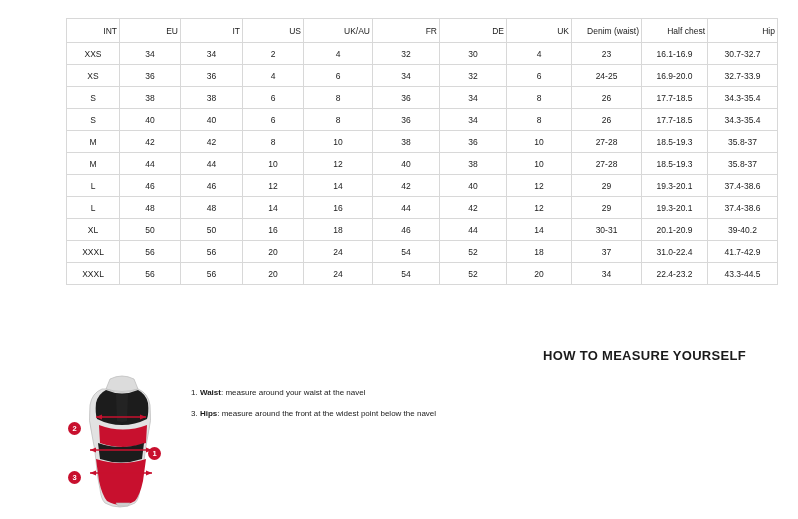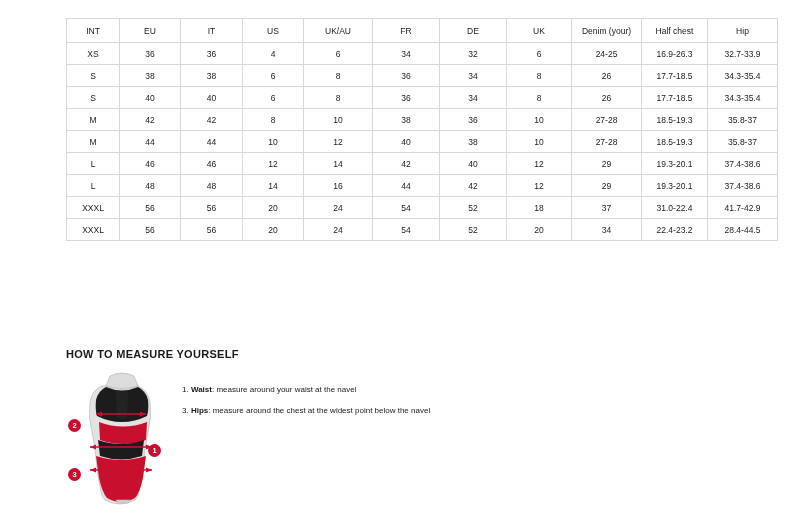"INT" #size-table thead th { text-align: none -> right }
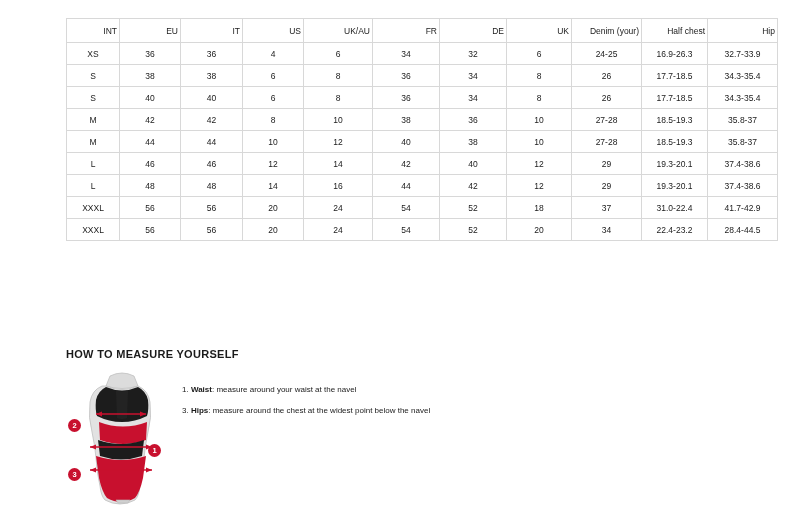"Denim (your)" th { text: your -> waist }
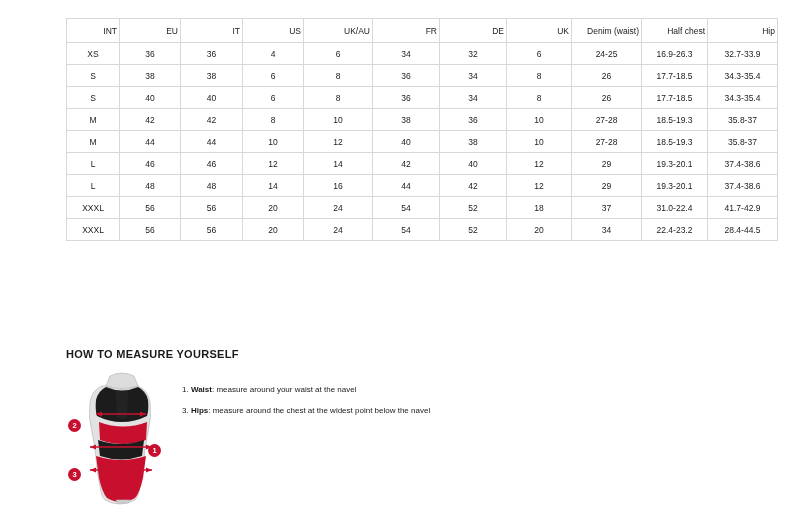"XXS" tr { html: none -> <tr> <td>XXS</td> <td>34</td> <td>34</td> <td>2</td> <td>4</td> <td>32</td> <td>30</td> <td>4</td> <td>23</td> <td>16.1-16.9</td> <td>30.7-32.7</td> </tr> }
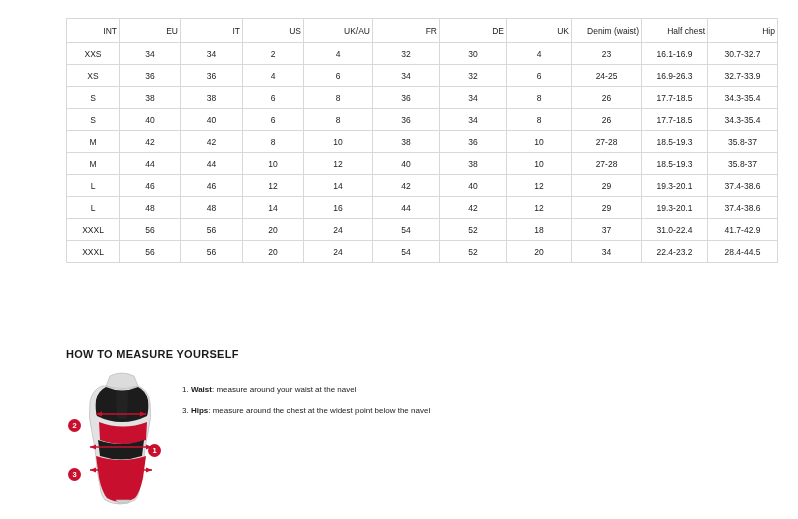"16.9-26.3" td { text: 16.9-26.3 -> 16.9-20.0 }
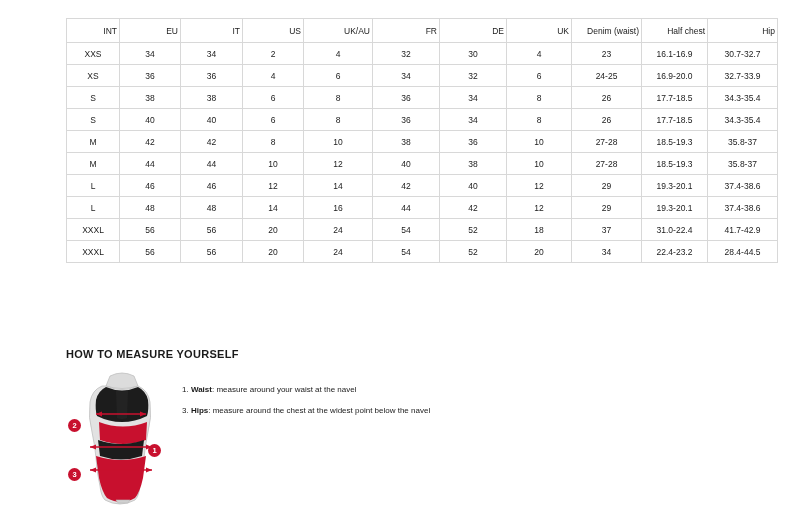"XL" tr { html: none -> <tr> <td>XL</td> <td>50</td> <td>50</td> <td>16</td> <td>18</td> <td>46</td> <td>44</td> <td>14</td> <td>30-31</td> <td>20.1-20.9</td> <td>39-40.2</td> </tr> }
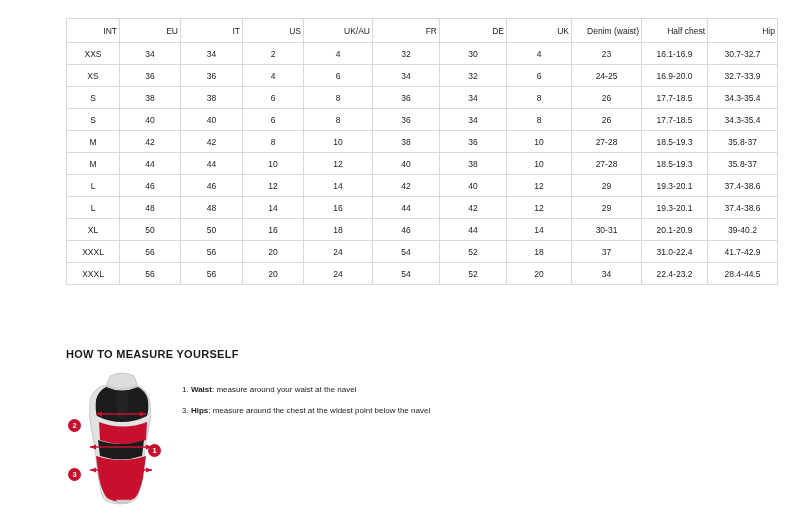"28.4-44.5" td { text: 28.4-44.5 -> 43.3-44.5 }
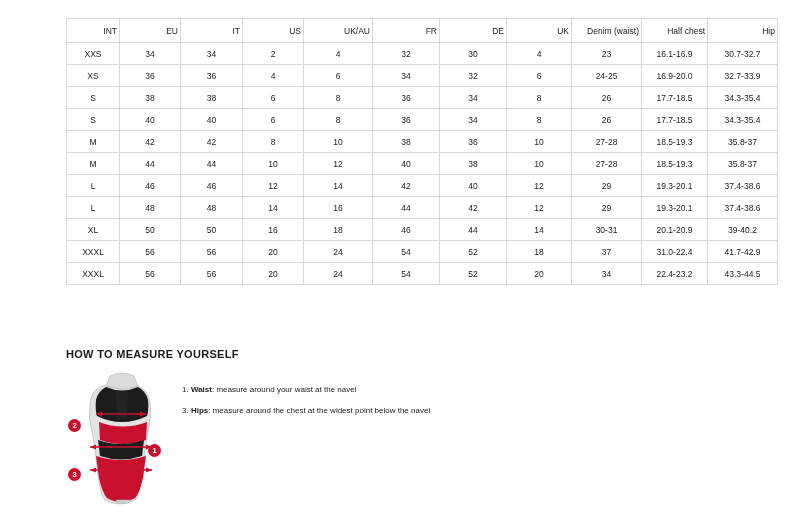"HOW TO MEASURE YOURSELF" .measure-title { font-size: 11px -> 13px; text-align: none -> right }
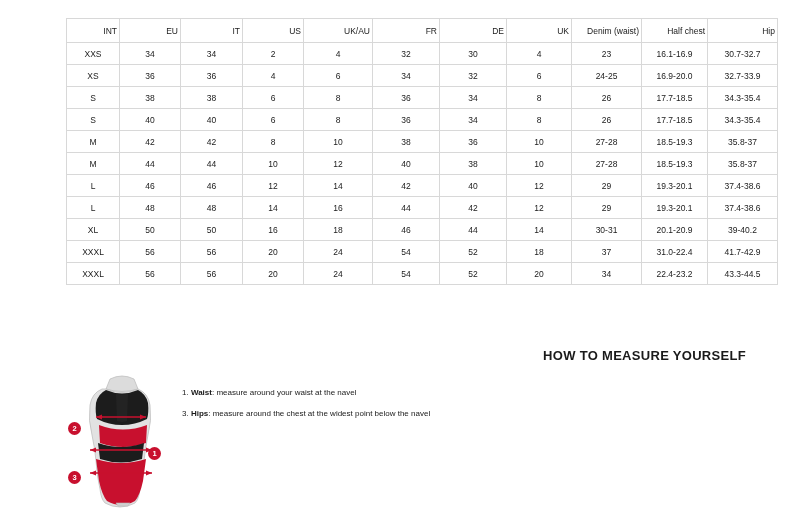"1. Waist: measure around your" .instructions { margin-left: 1px -> 10px }
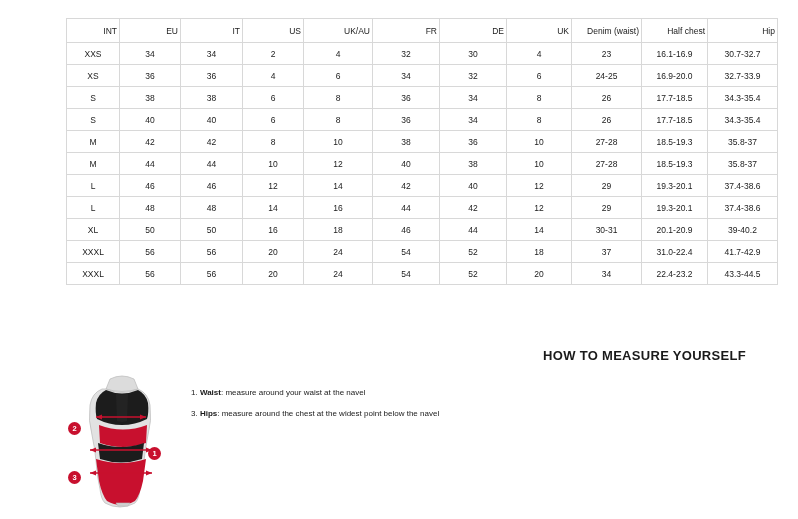": measure around the chest" span { text: chest -> front }
